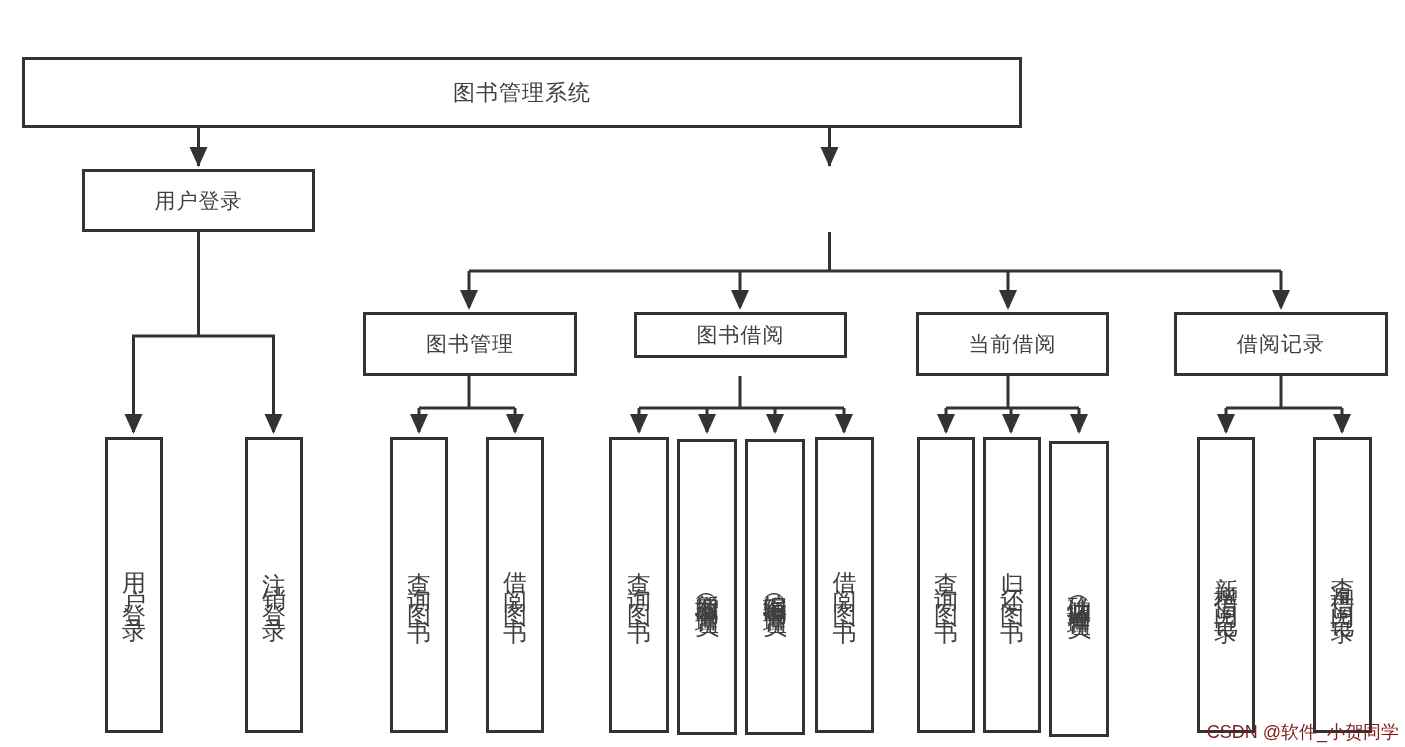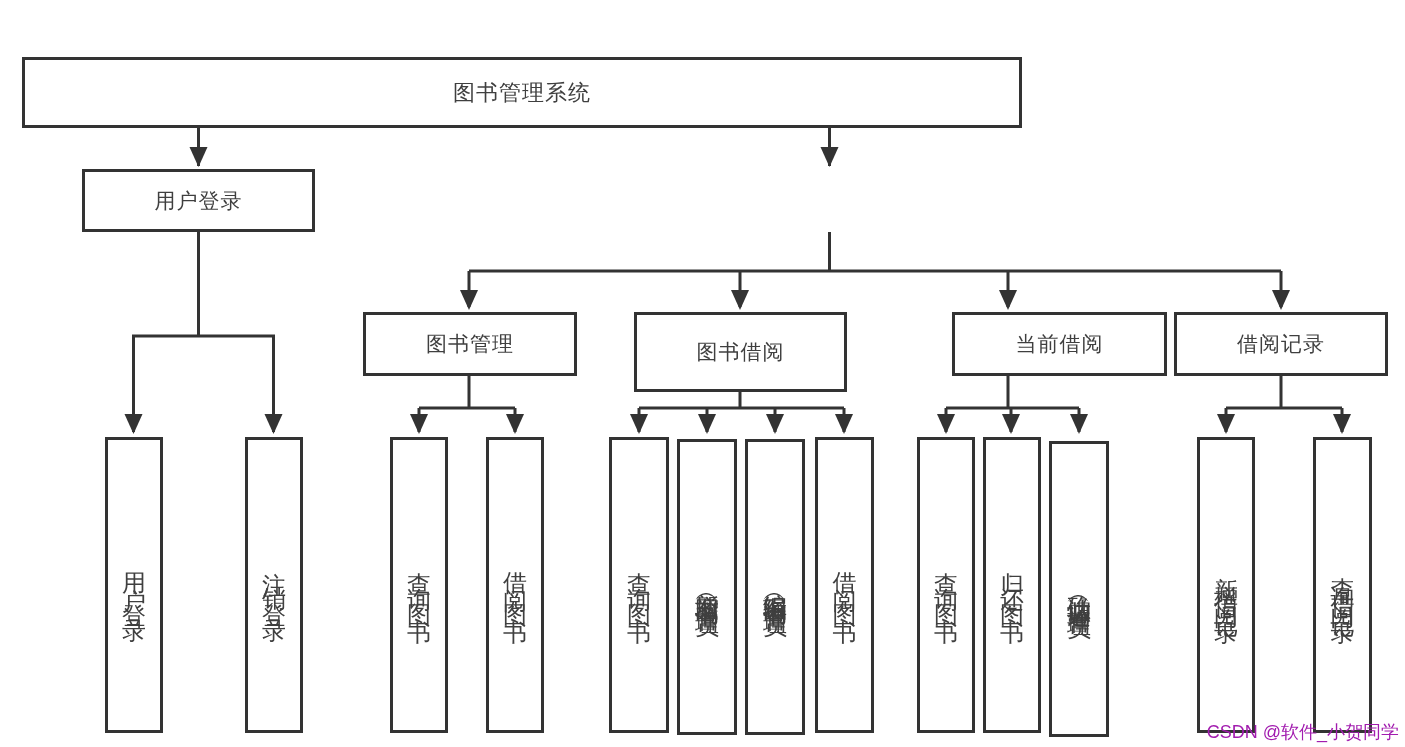"图书借阅" div.box { height: 80px -> 46px }
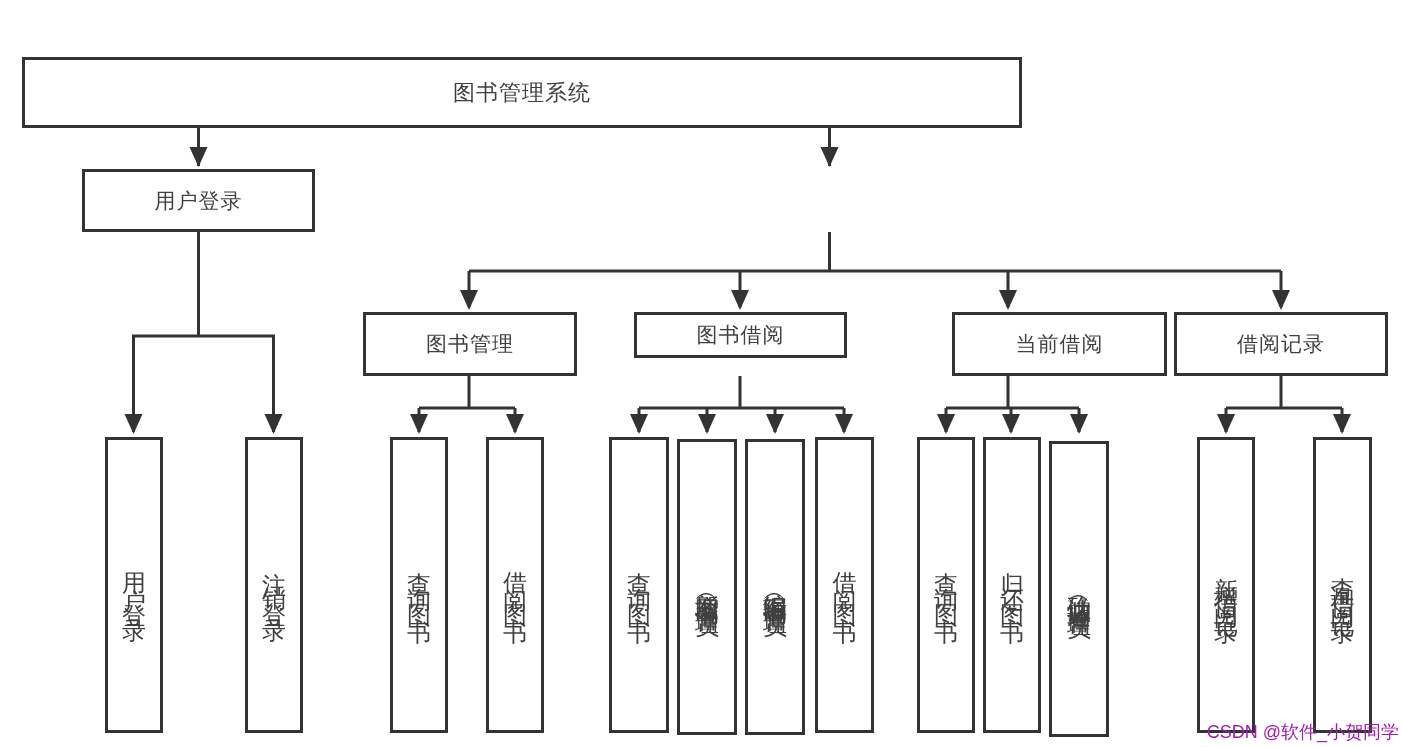"当前借阅" div.box { left: 952px -> 916px; width: 215px -> 193px }
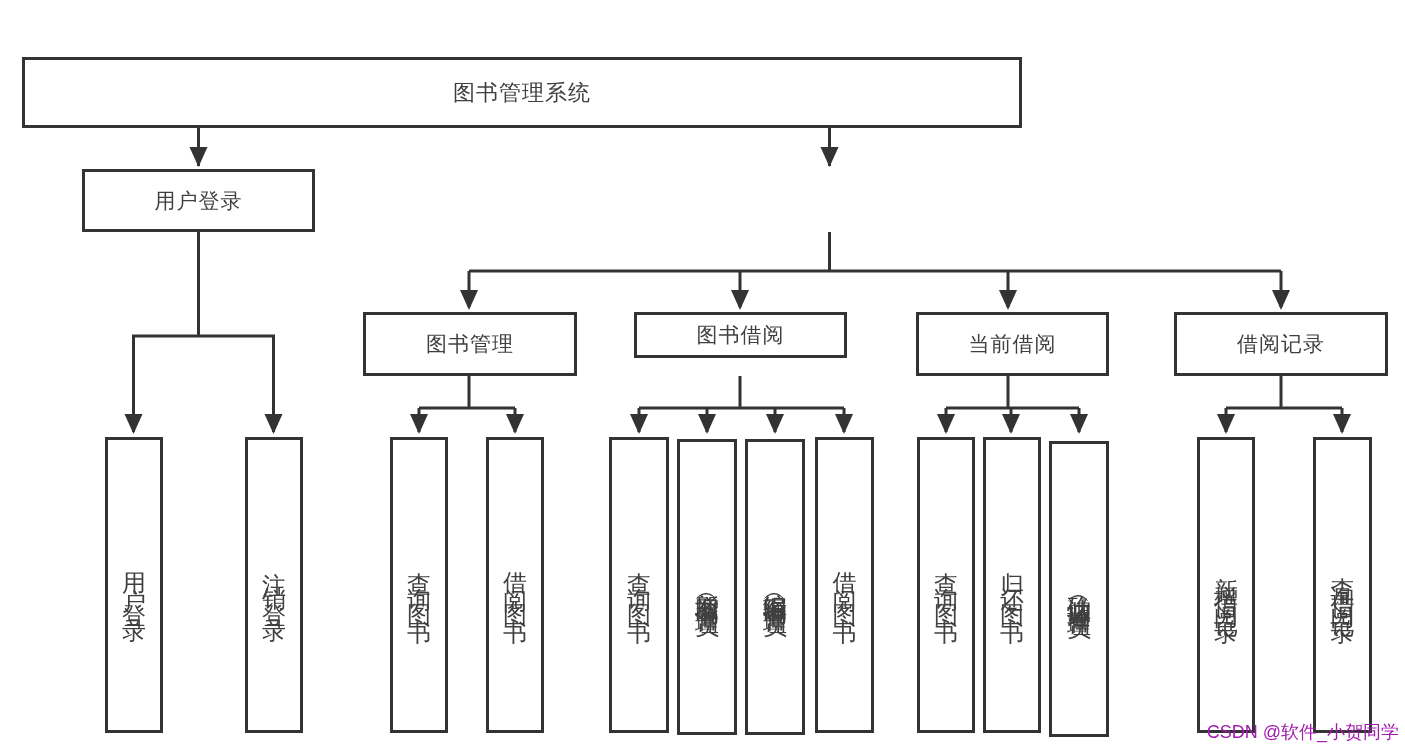"CSDN @软件_小贺同学" .watermark { color: #a21caf -> #7f1d1d }
